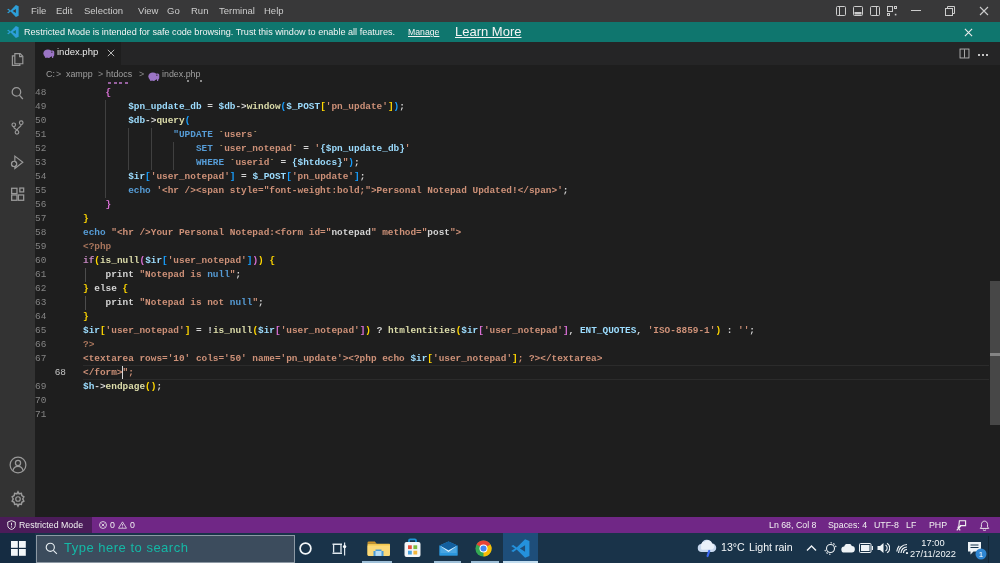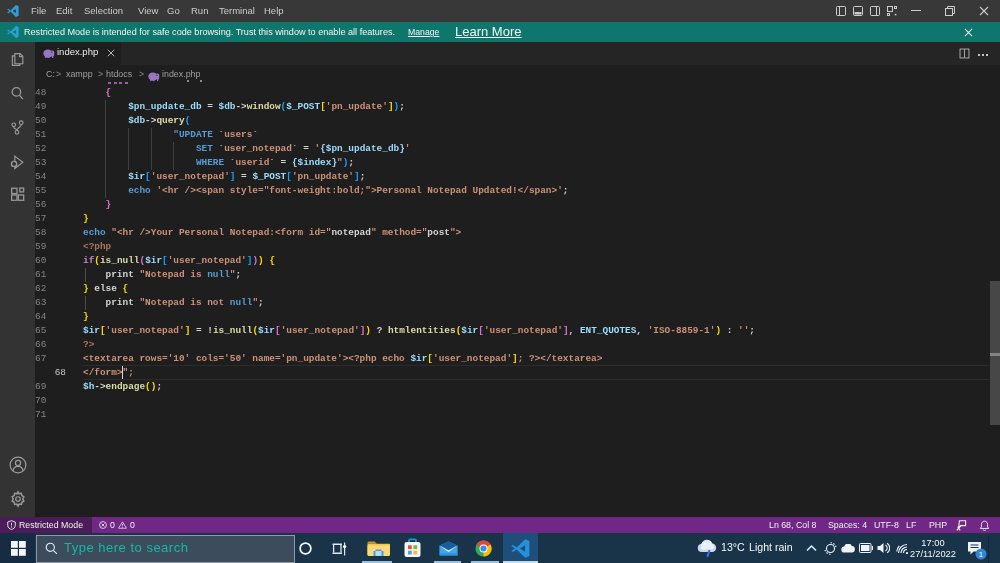"{$index}" span.v { text: $index -> $htdocs }
